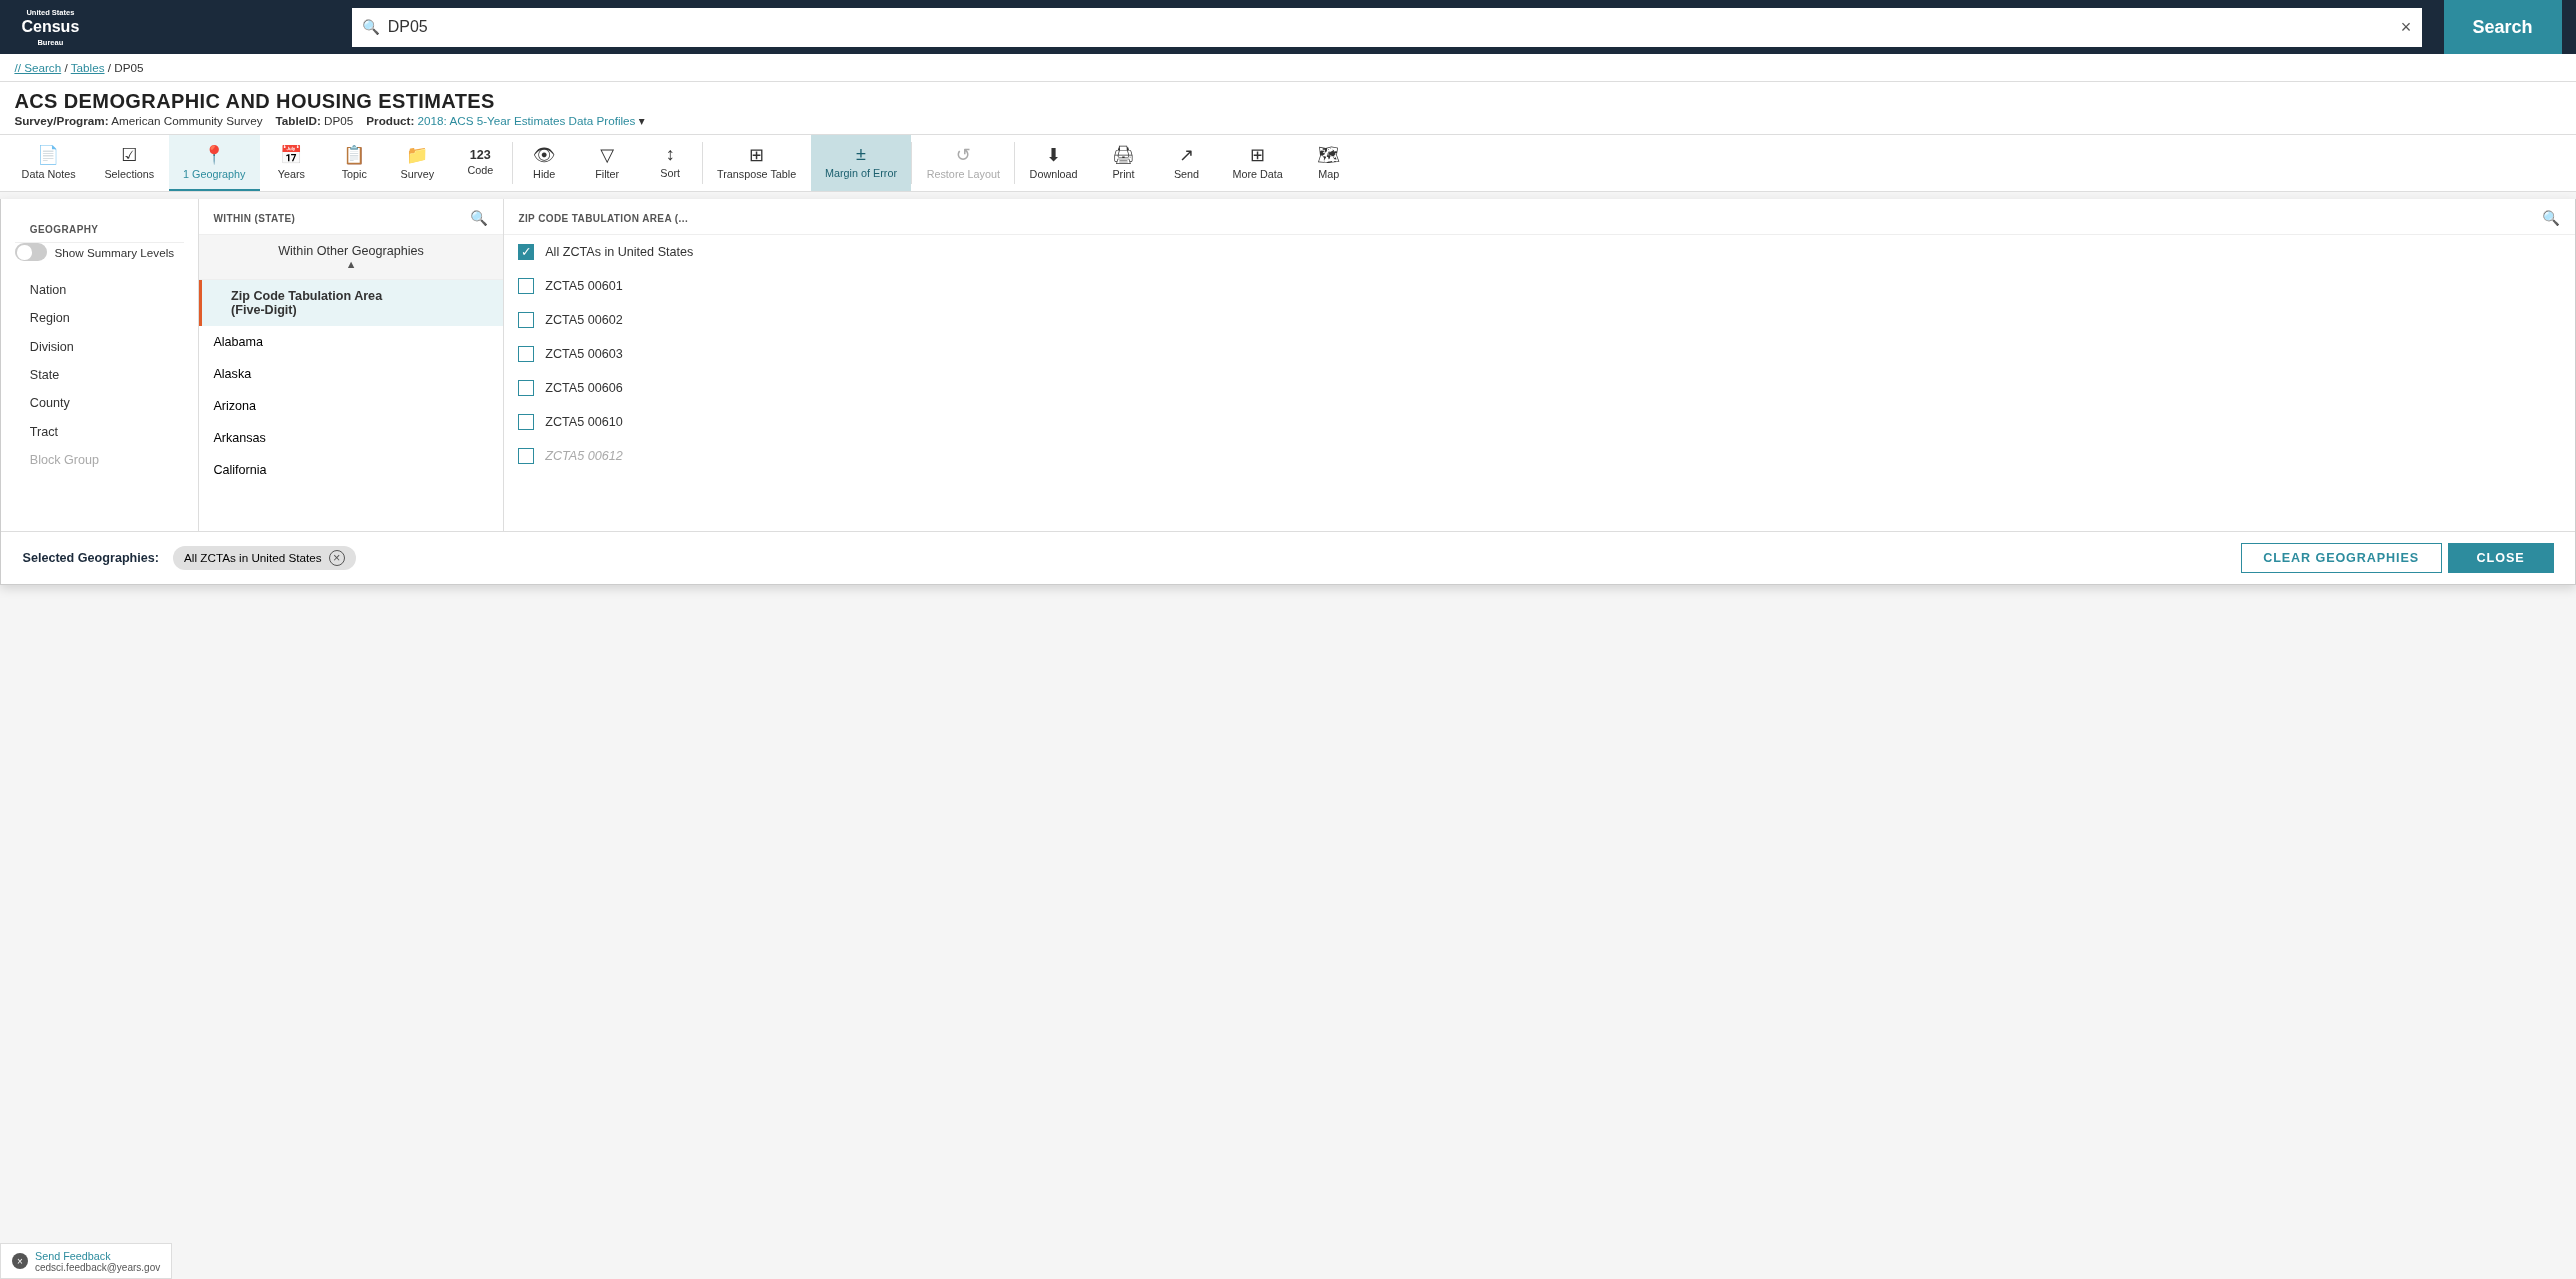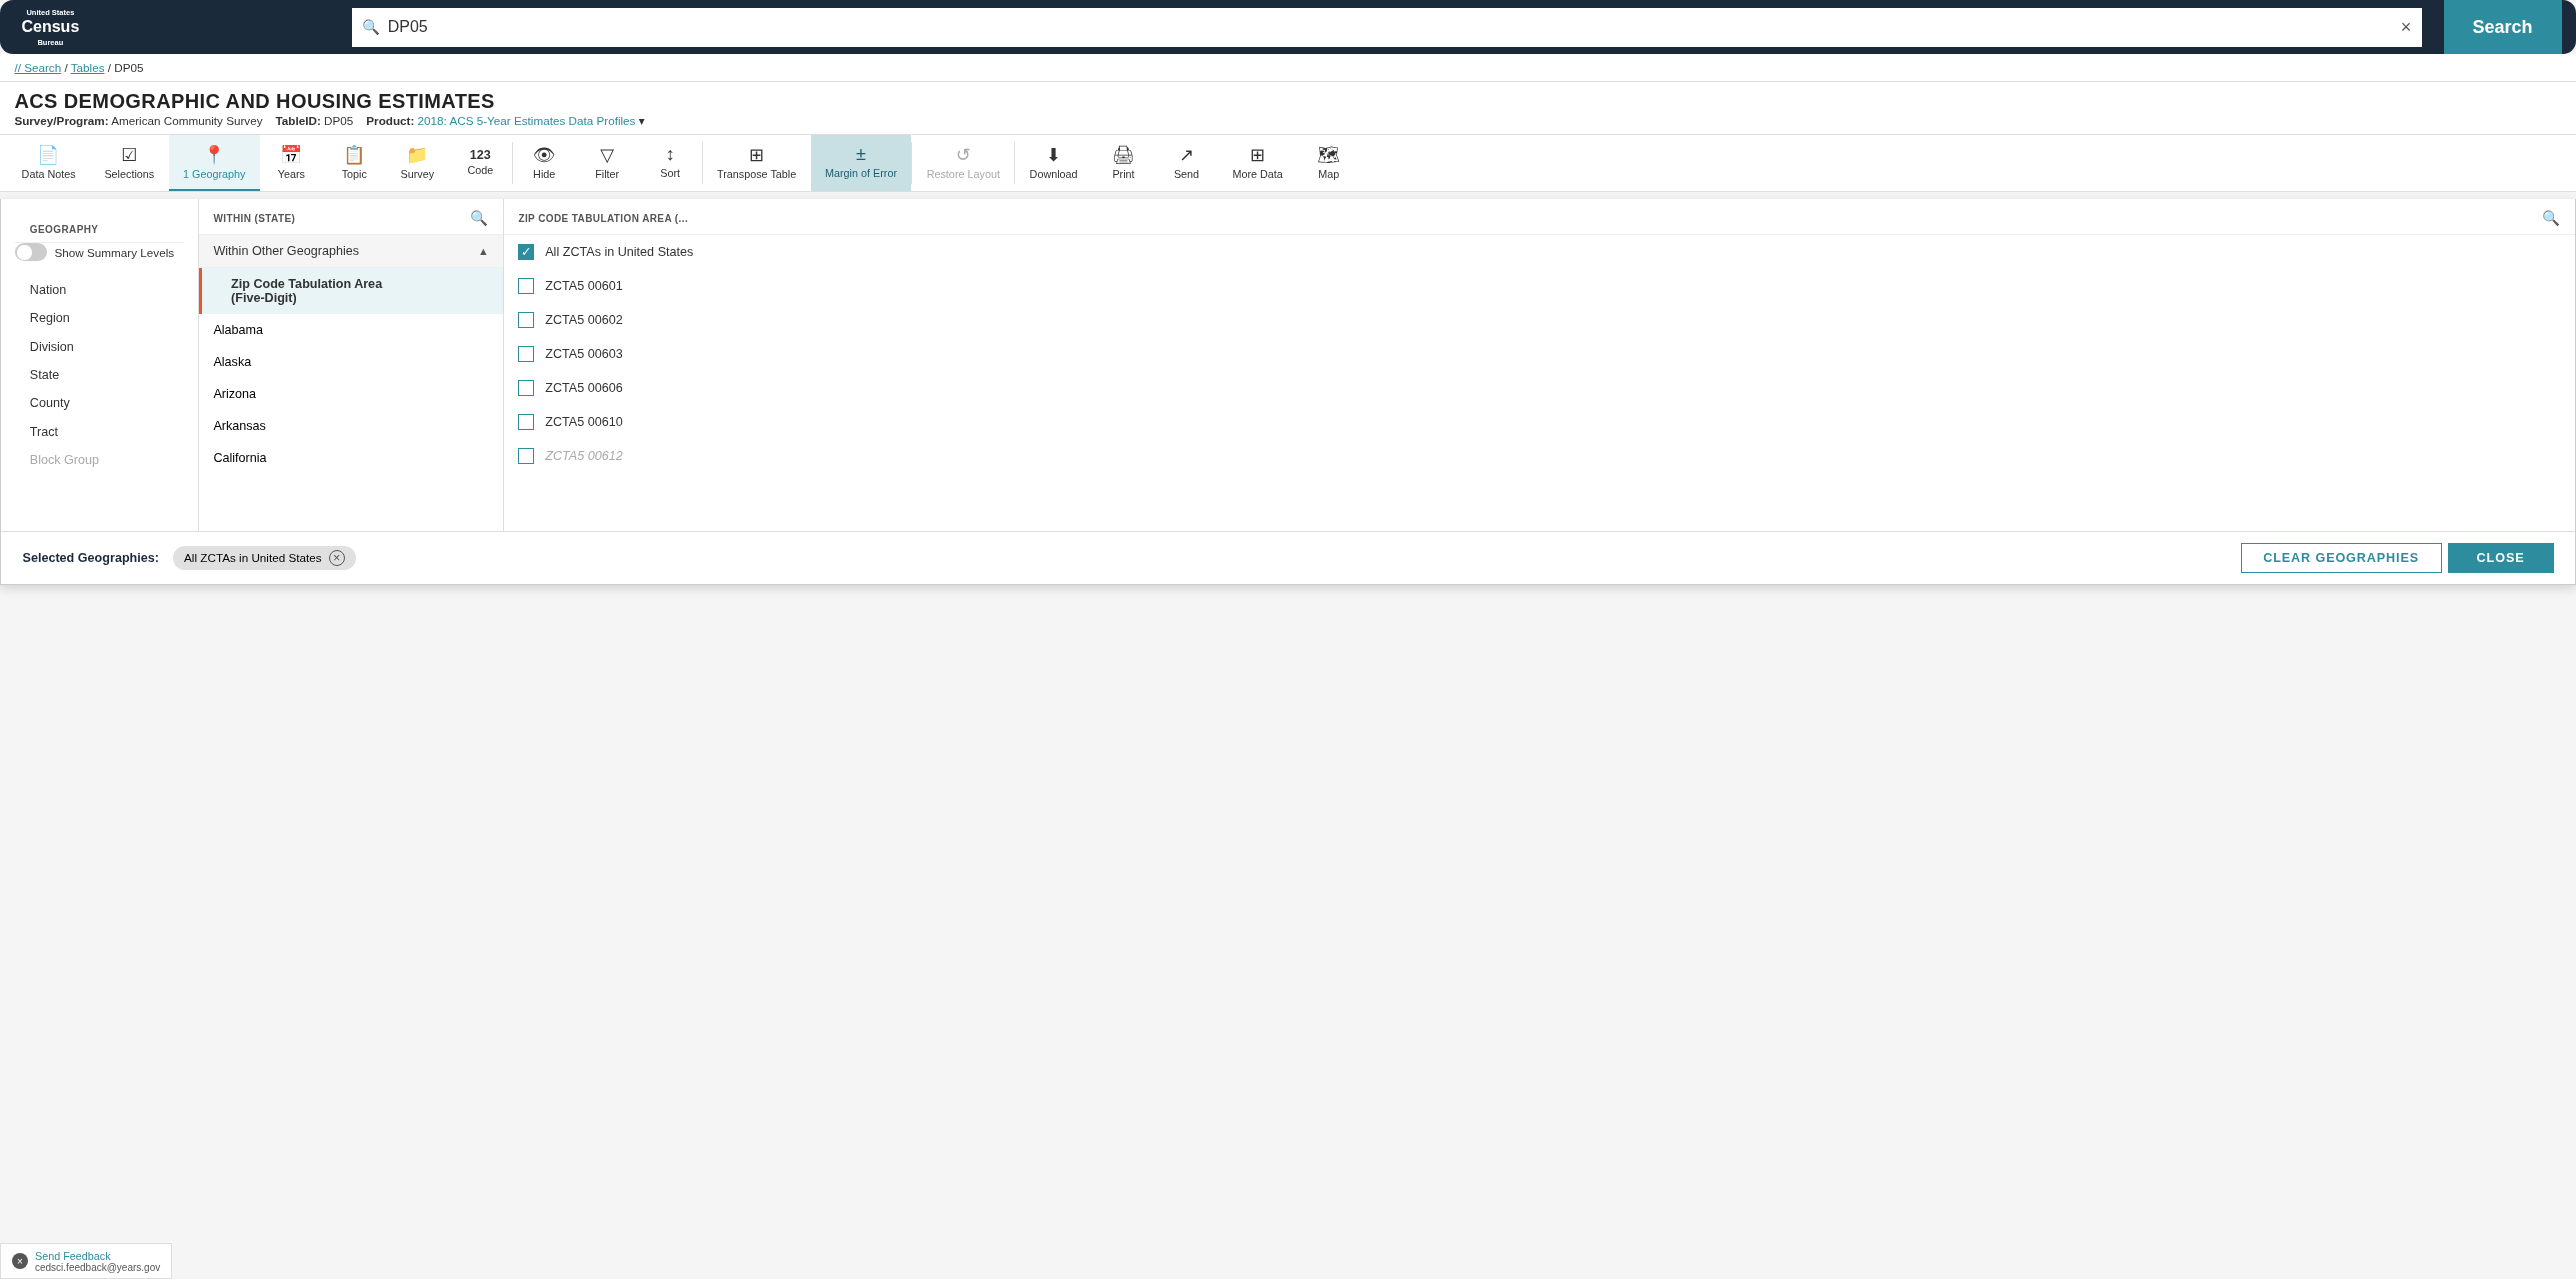"United States" .header { border-radius: 13px -> none }
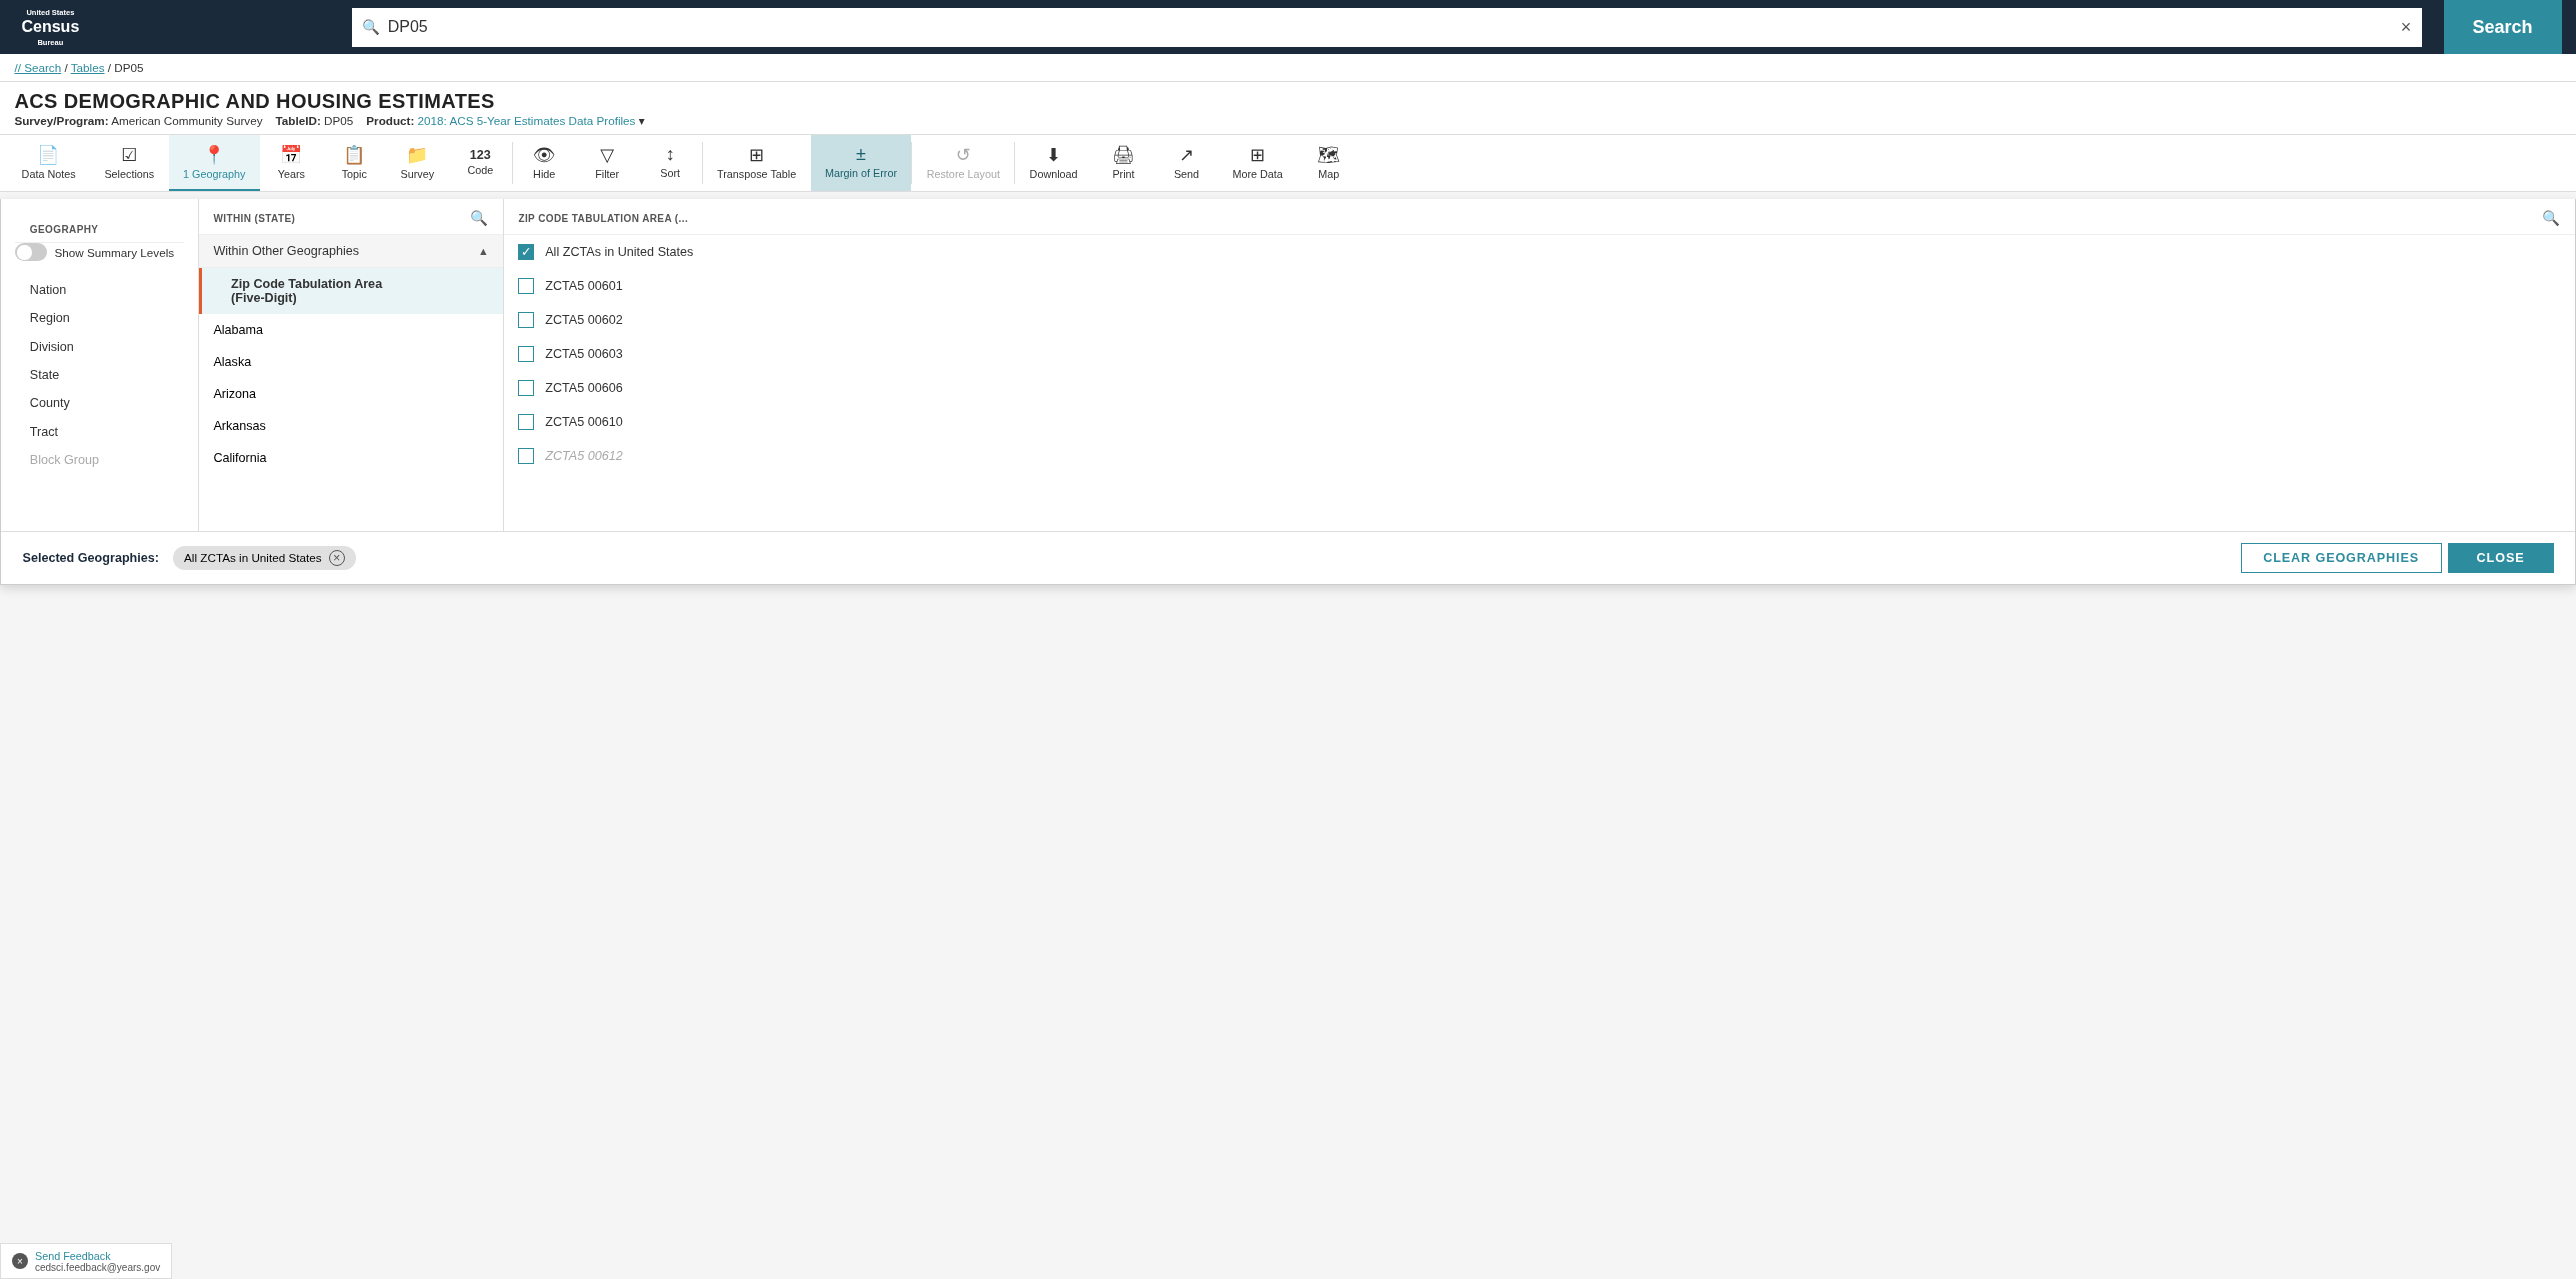"Within Other Geographies" .within-header { flex-direction: none -> column }
